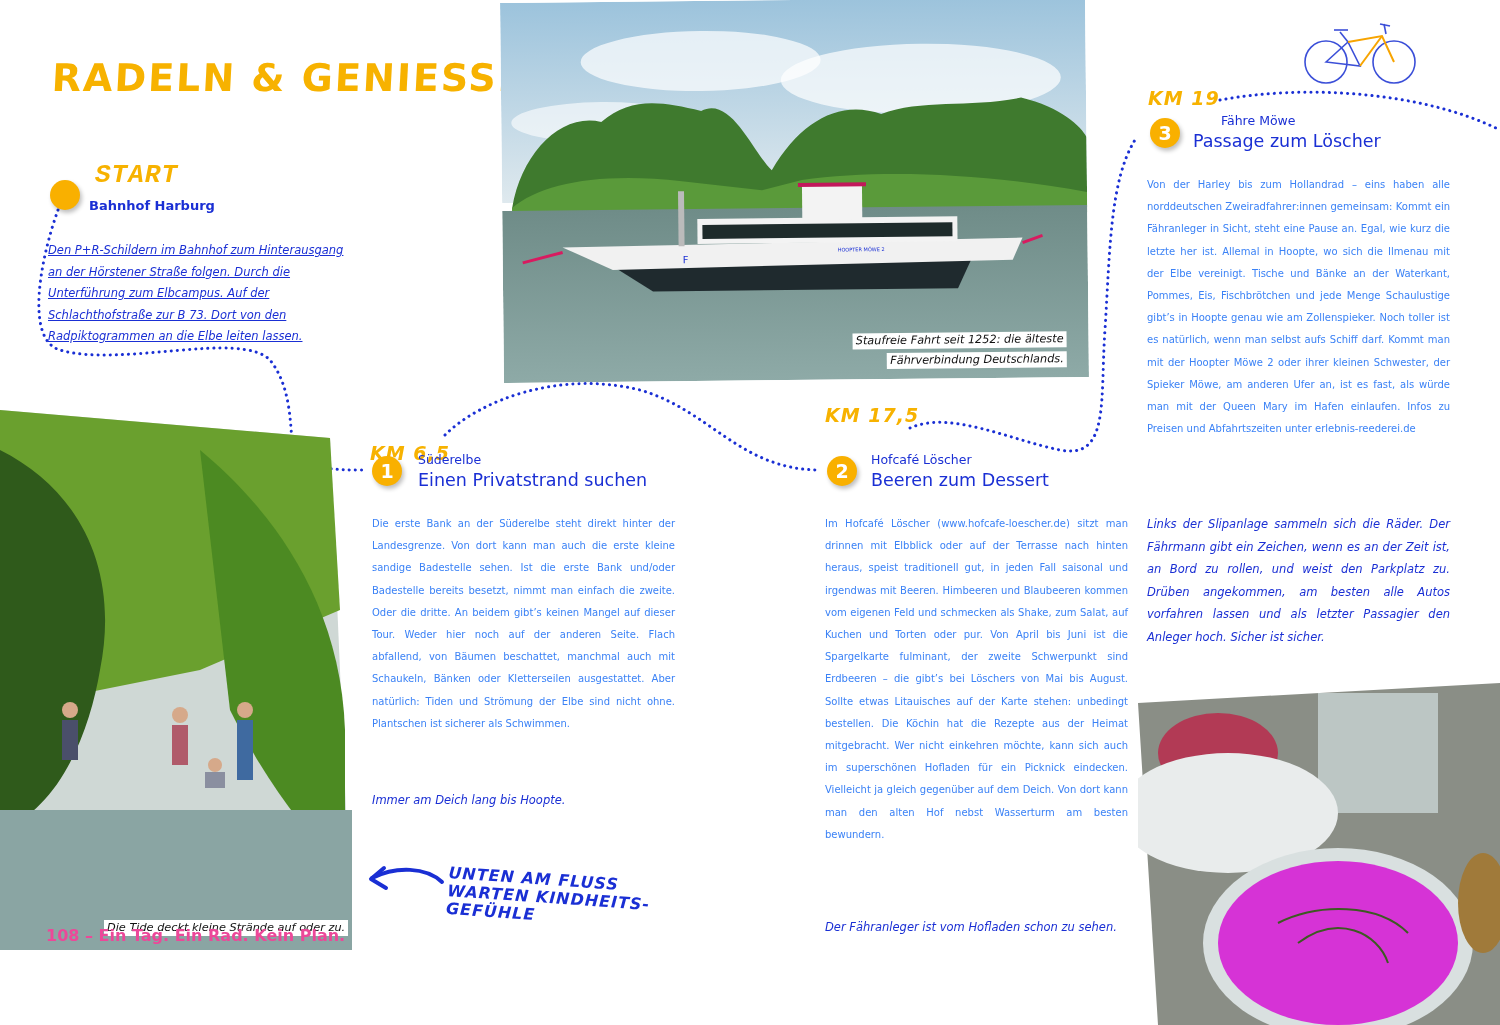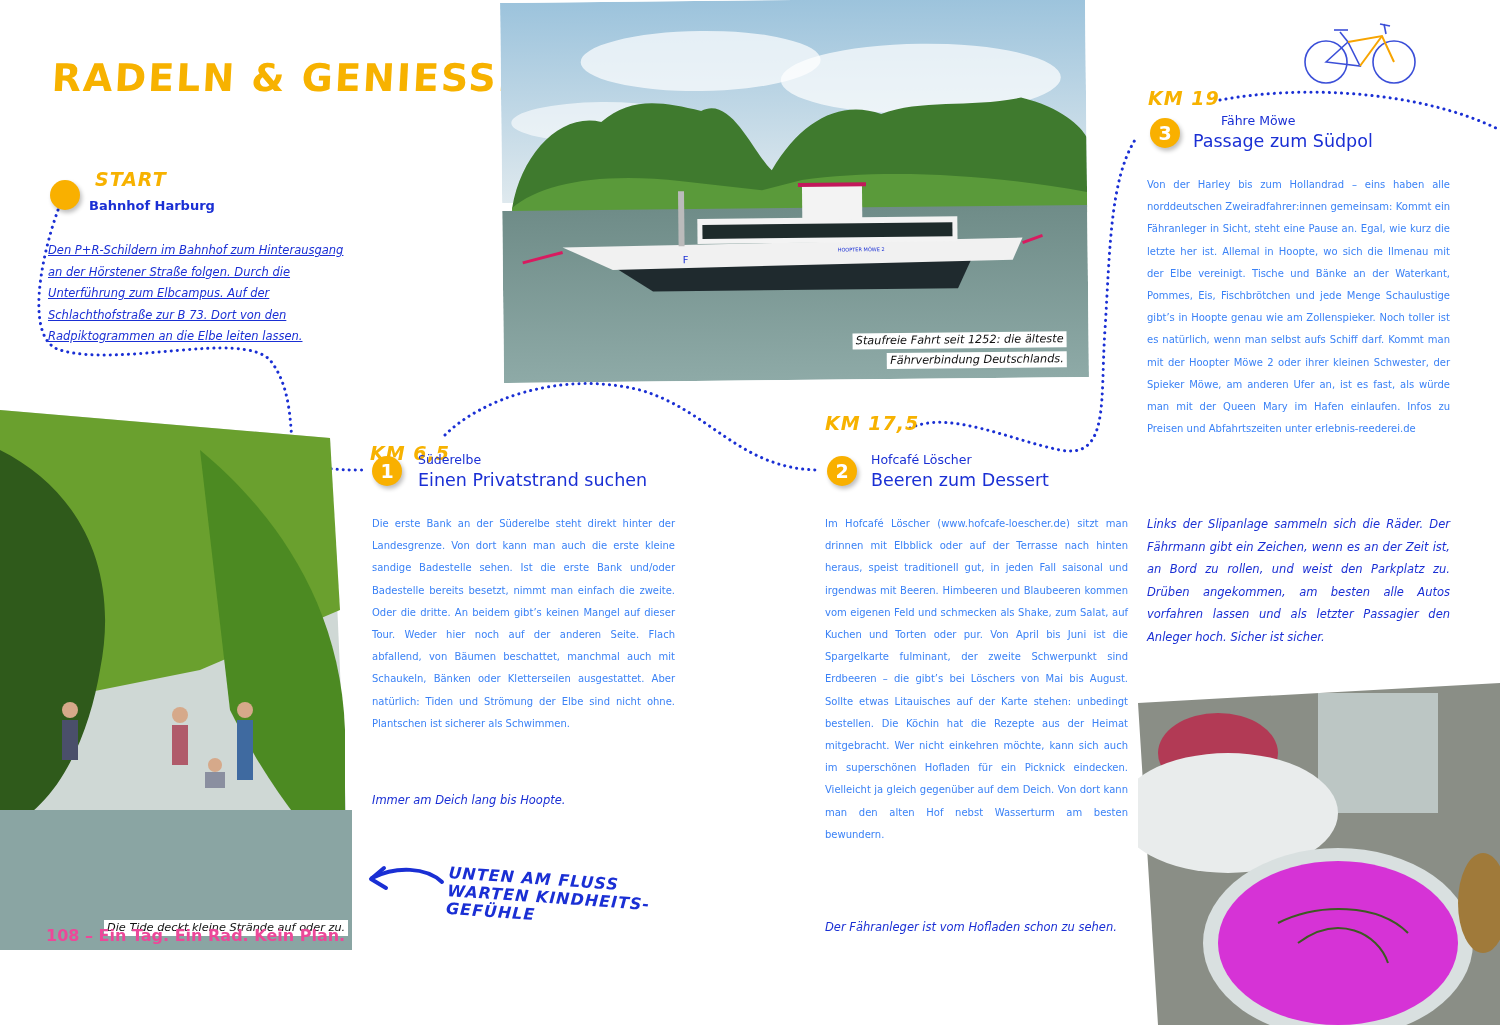"Passage zum Südpol" div.abs { text: Südpol -> Löscher }
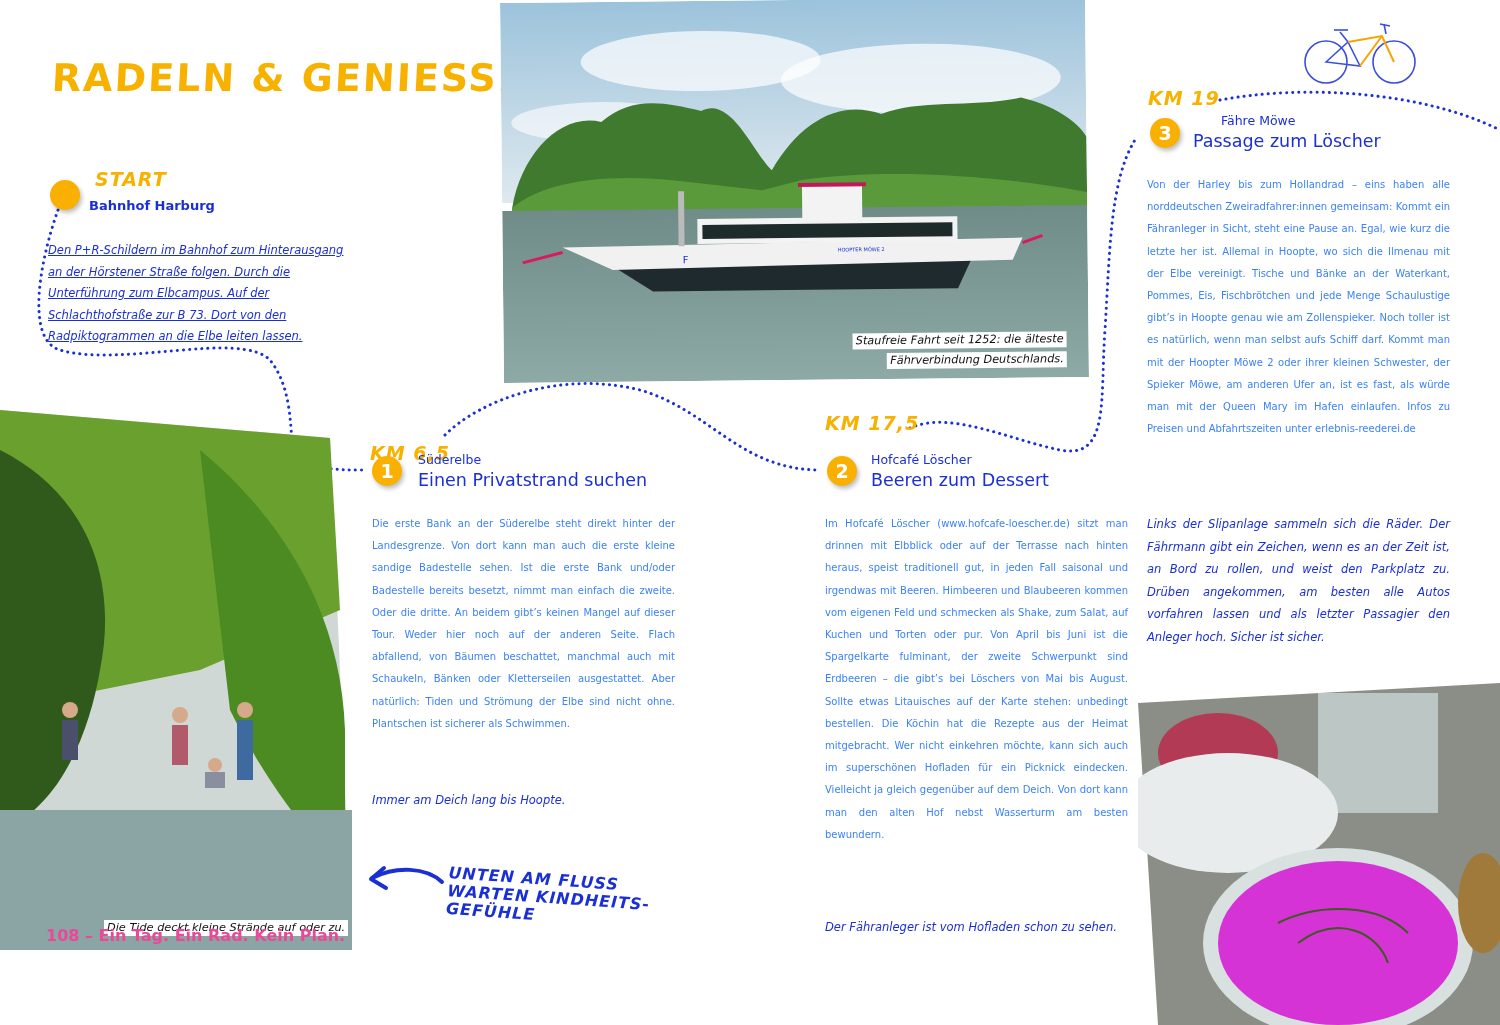"START" .start-label { font-family: none -> Liberation Mono, monospace; font-size: 19px -> 26px; top: 168px -> 160px }
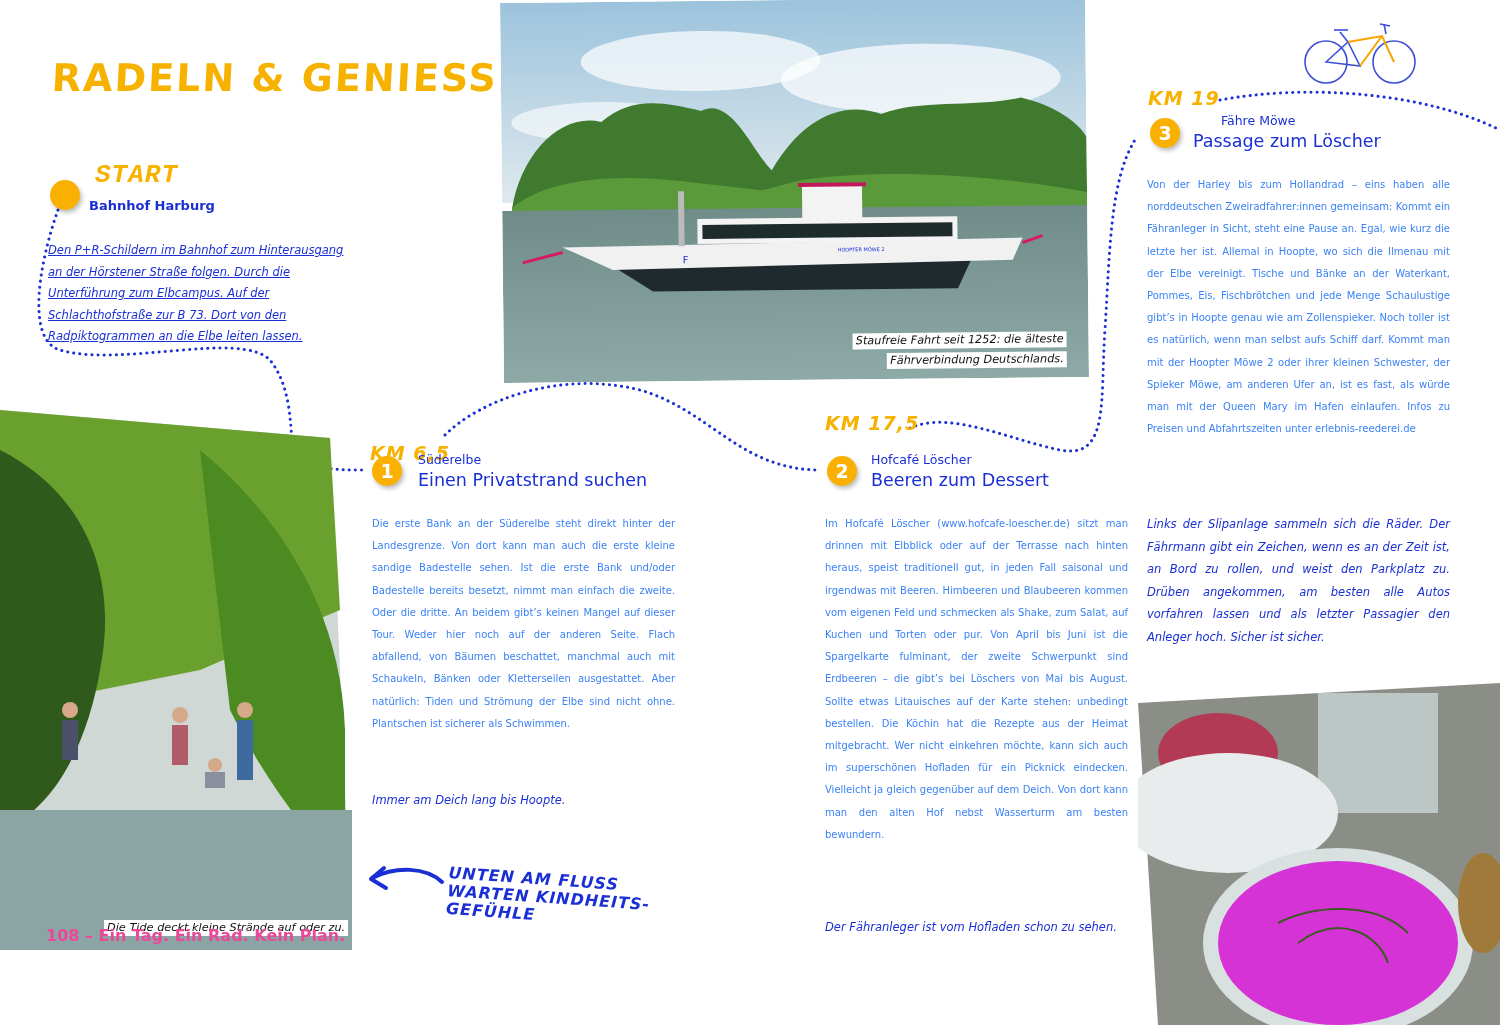"KM 17,5" div.abs { margin-top: 8px -> none }
